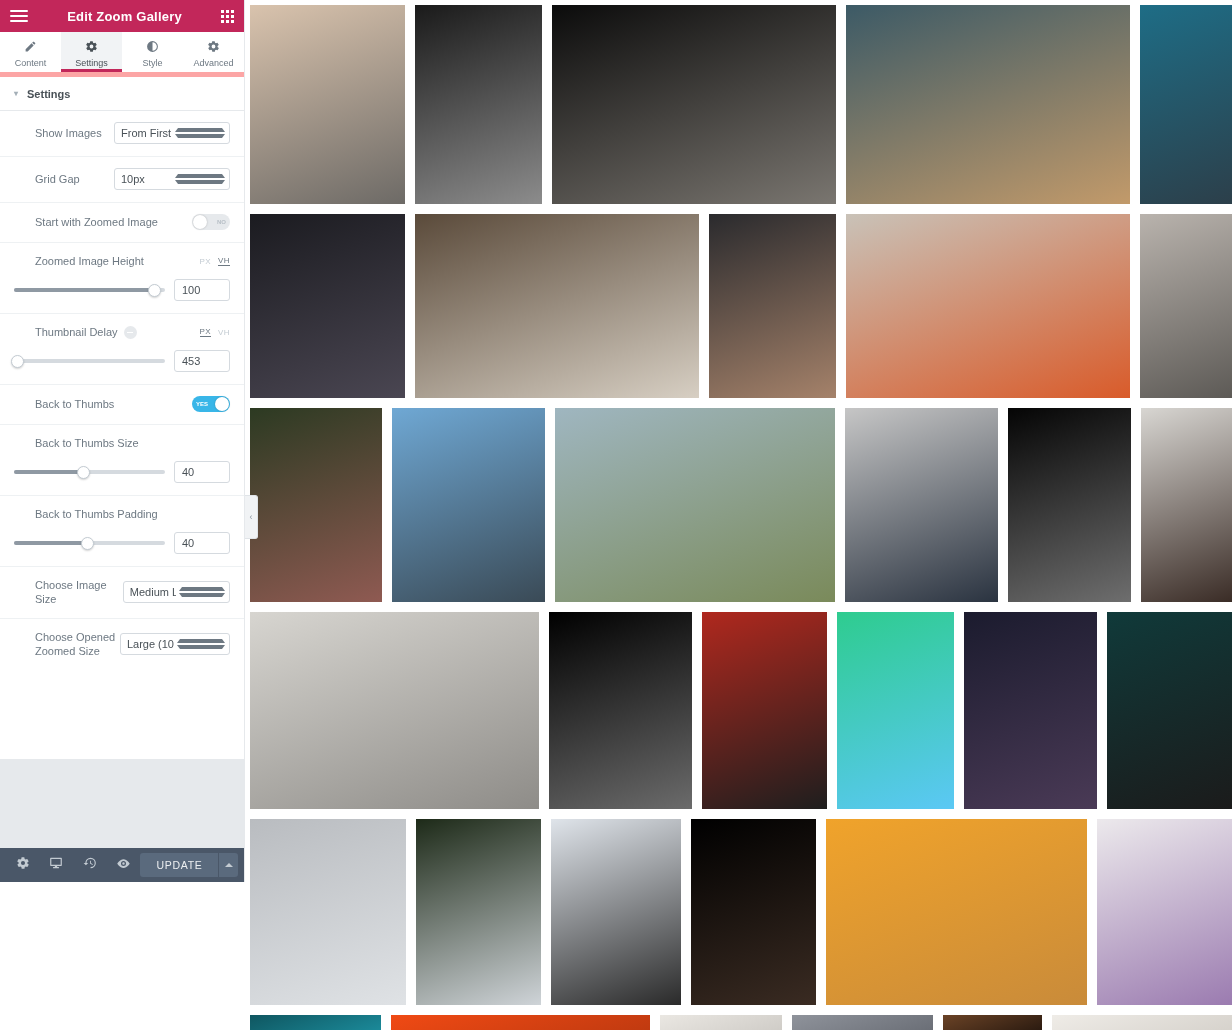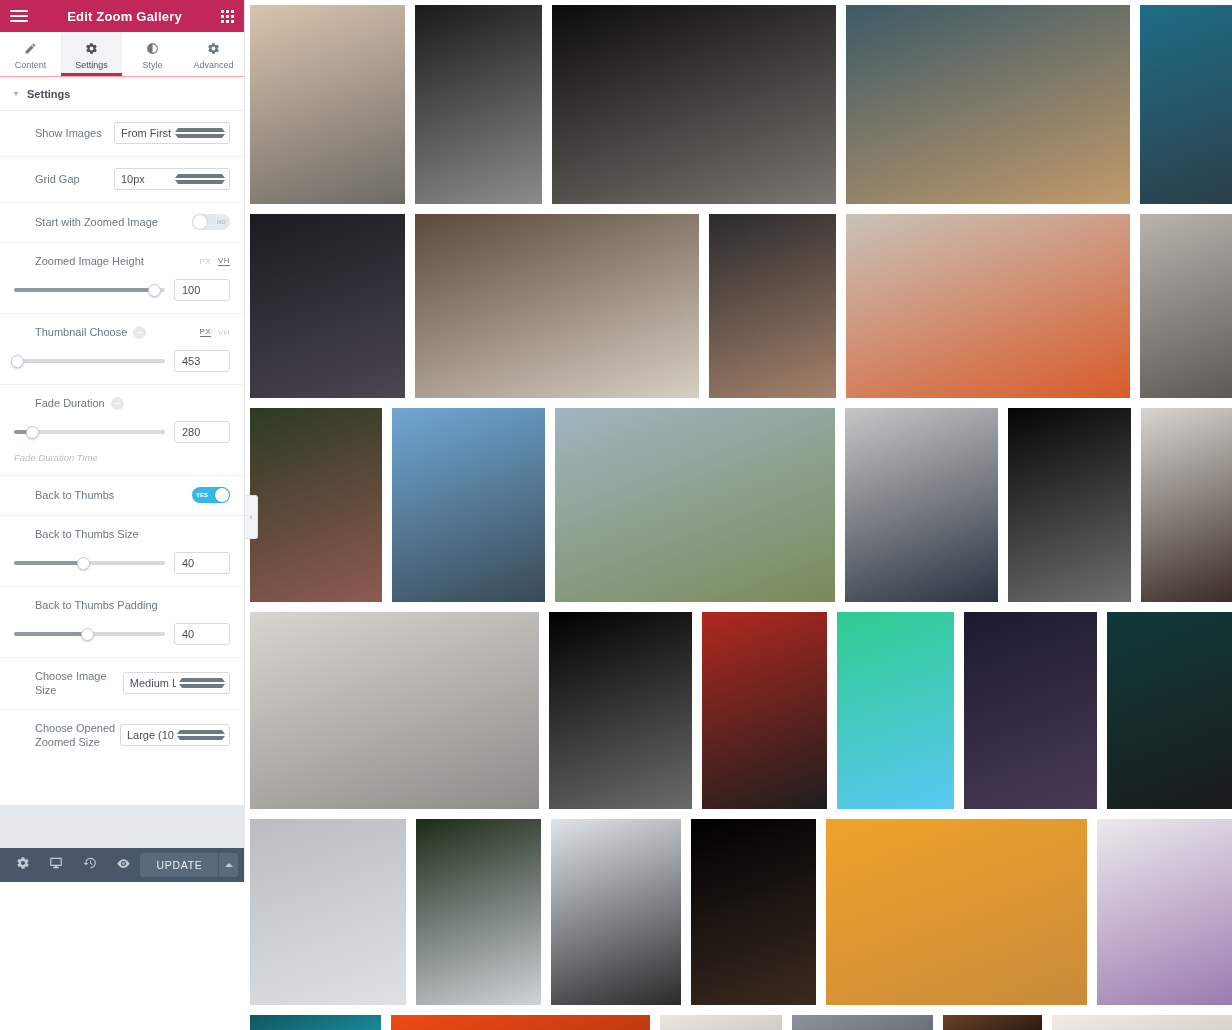"Content" .tabs { border-bottom: 1px solid #fca5a5 -> 5px solid #fca5a5 }
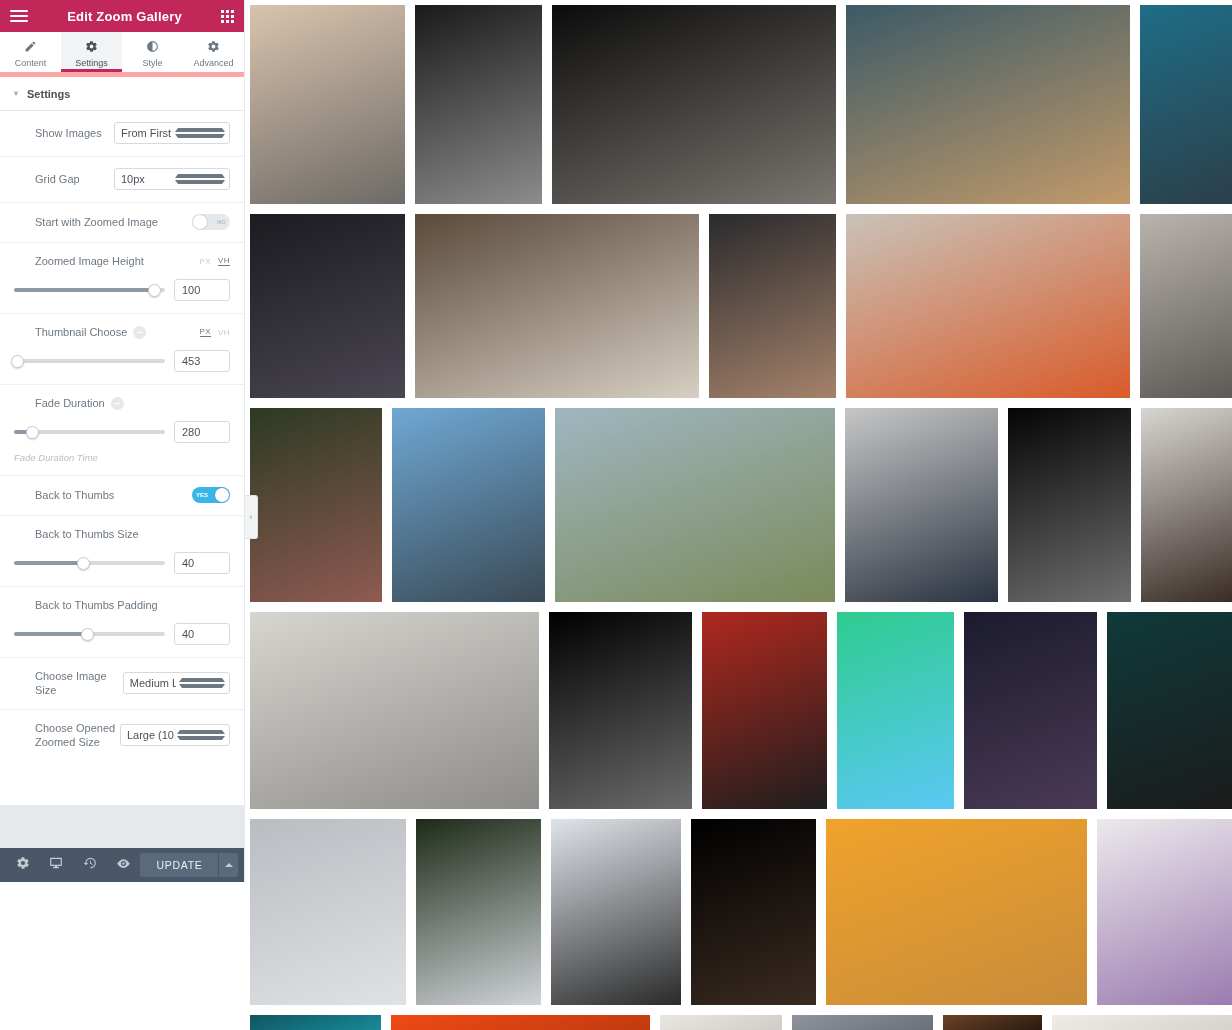"Thumbnail Choose" span.lbl { text: Choose -> Delay }
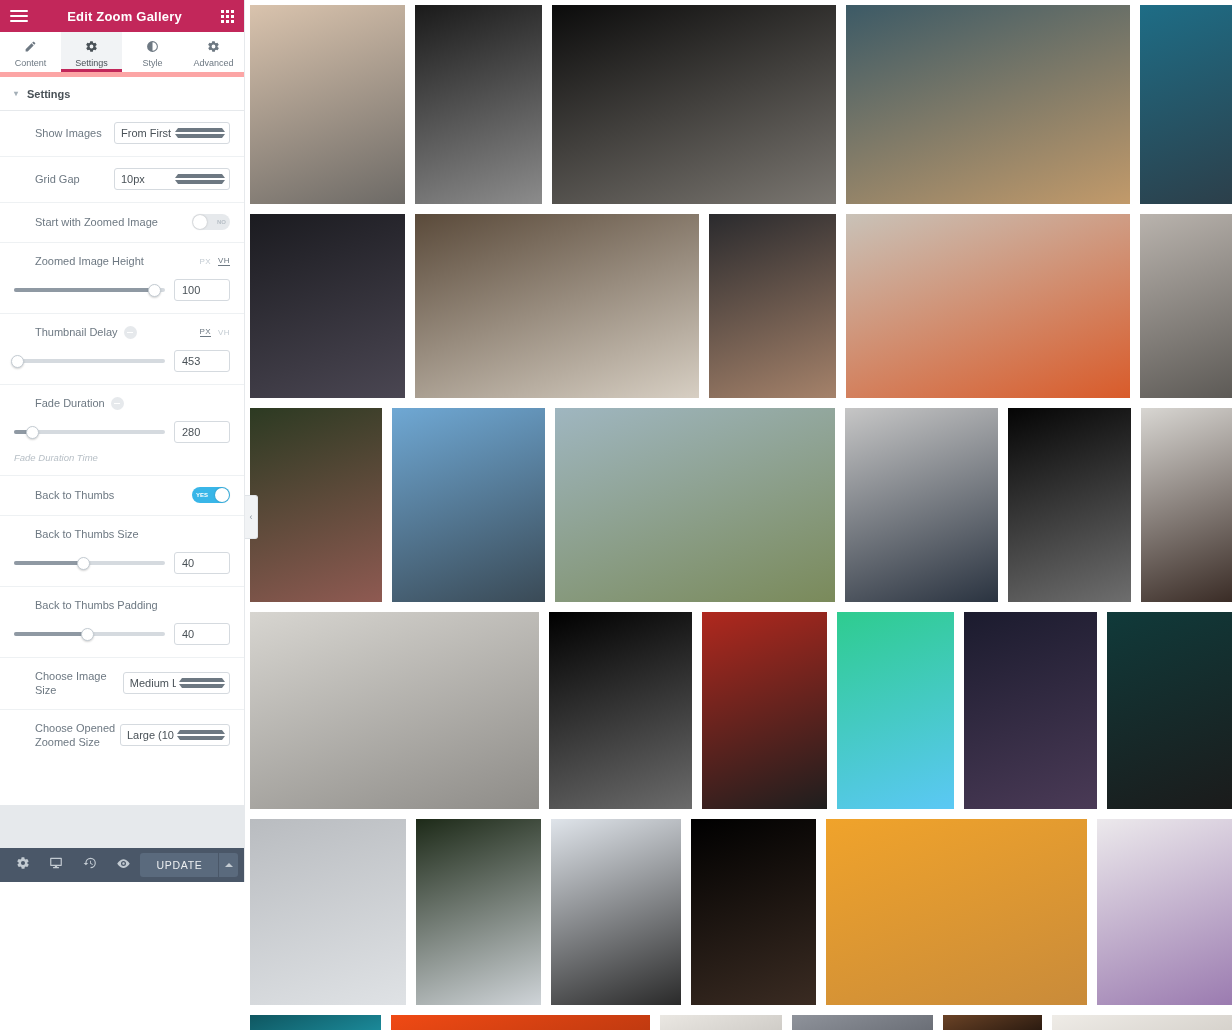"Fade Duration" div.ctrl { html: <div> <div> <div> <span>Fade Duration</span> <span> <i></i> </span> </div> </div> <div> <div> <div></div> <div></div> </div> <div>280</div> </div> <div>Fade Duration Time</div> </div> -> none }
